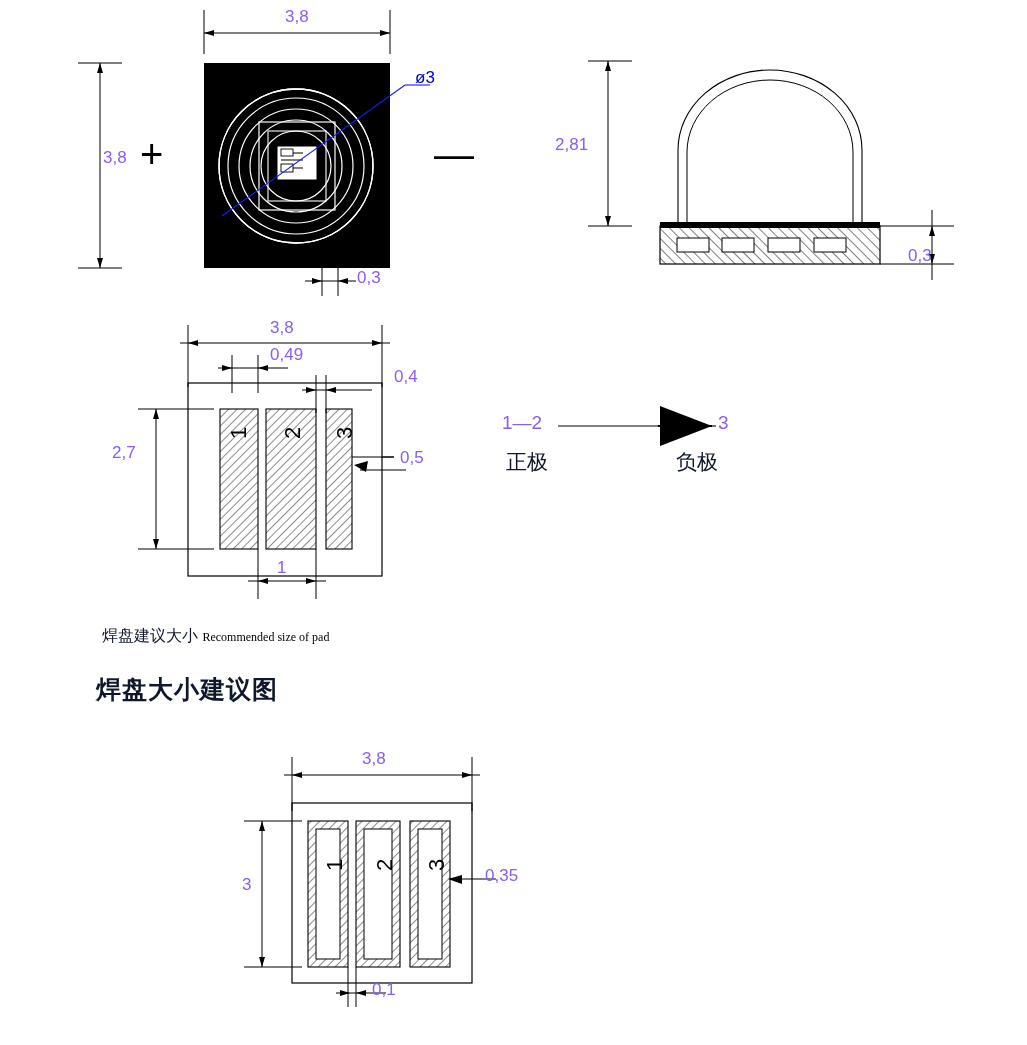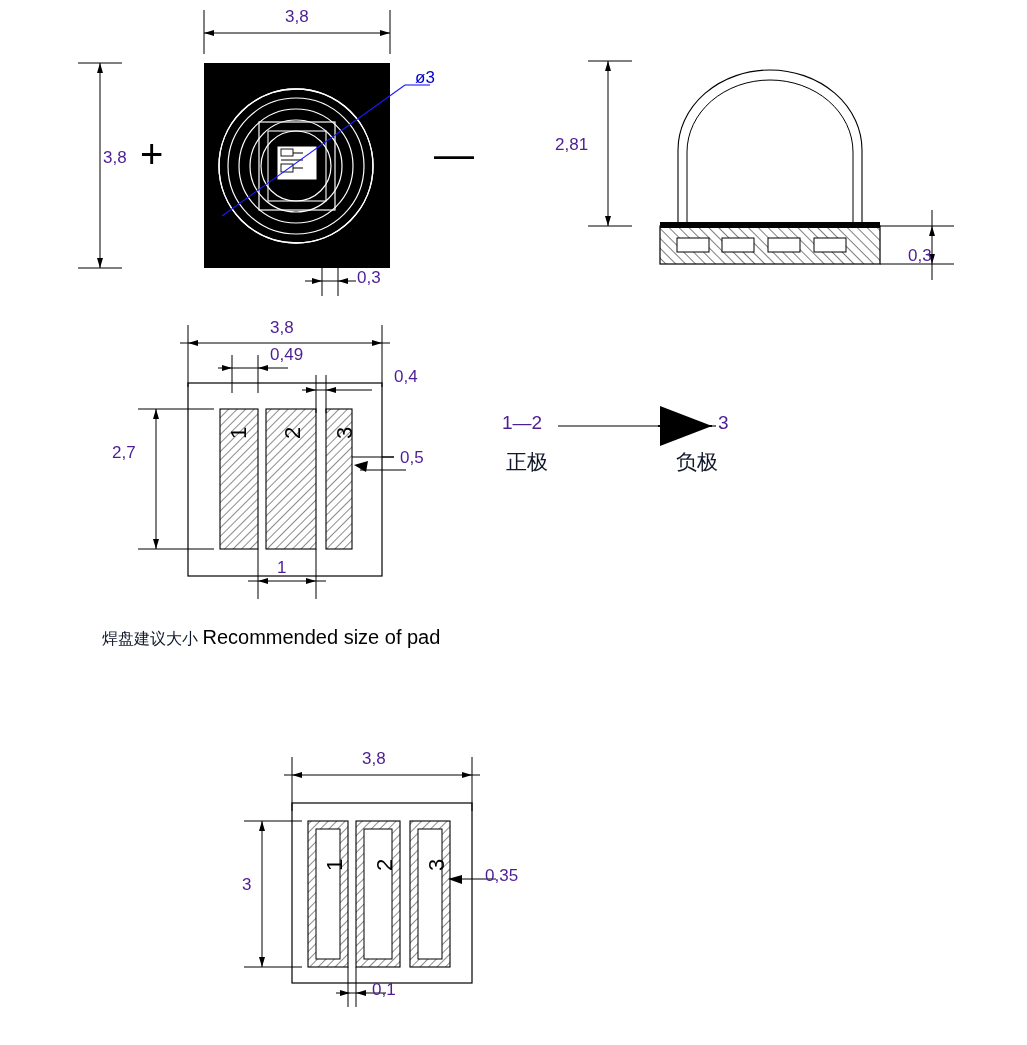"3,8" .dim { color: #4c1d95 -> #8b5cf6 }
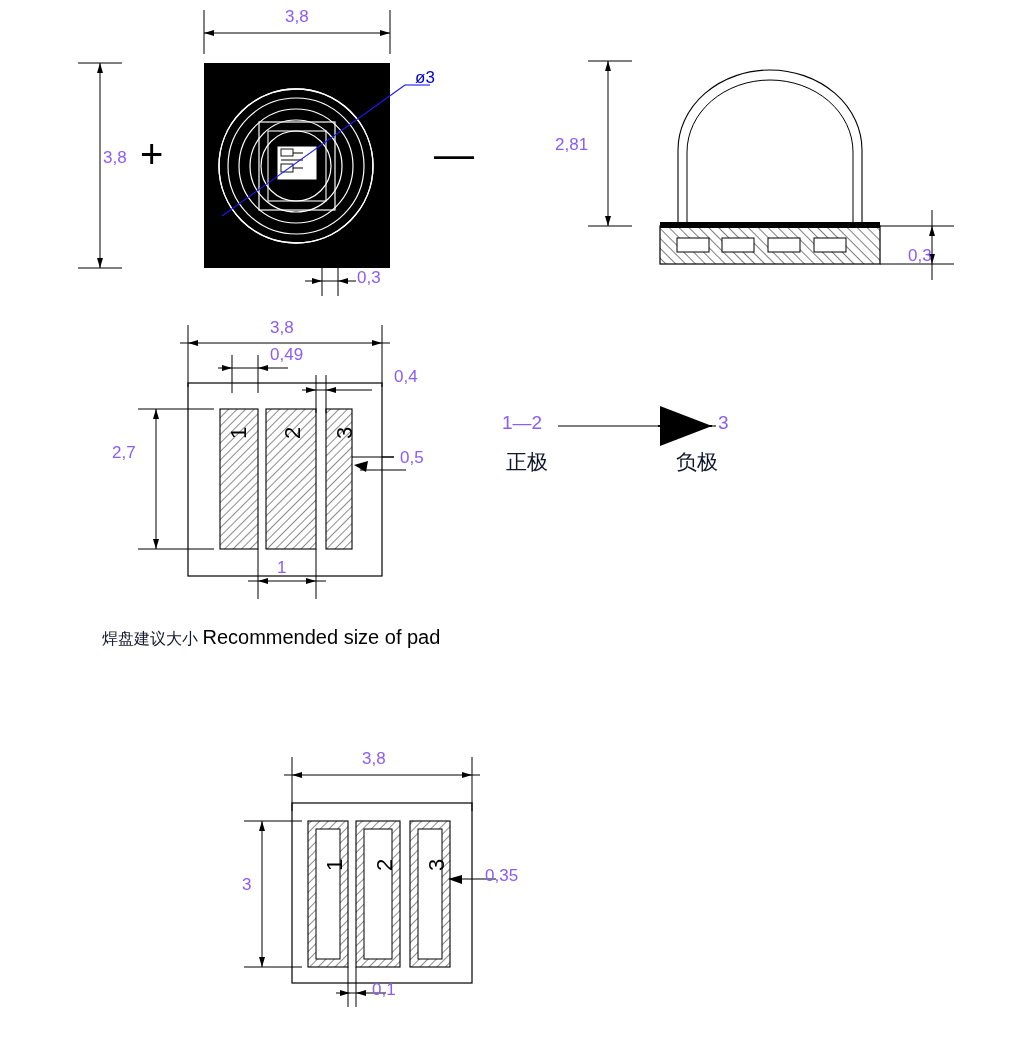"Recommended size of pad" span { font-family: Liberation Sans, sans-serif -> Liberation Serif, serif; font-size: 20px -> 12px }
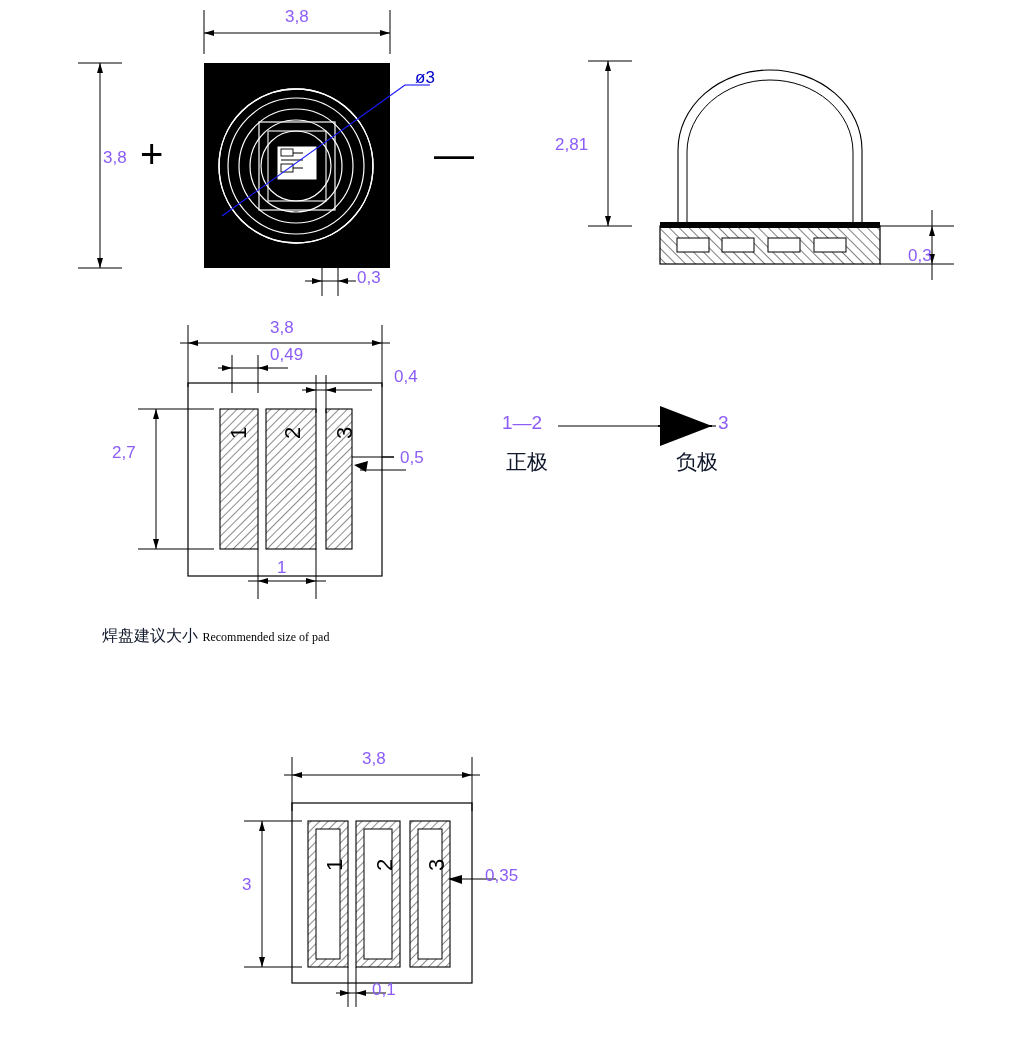"焊盘大小建议图" div.abs { html: none -> <div>焊盘大小建议图</div> }
